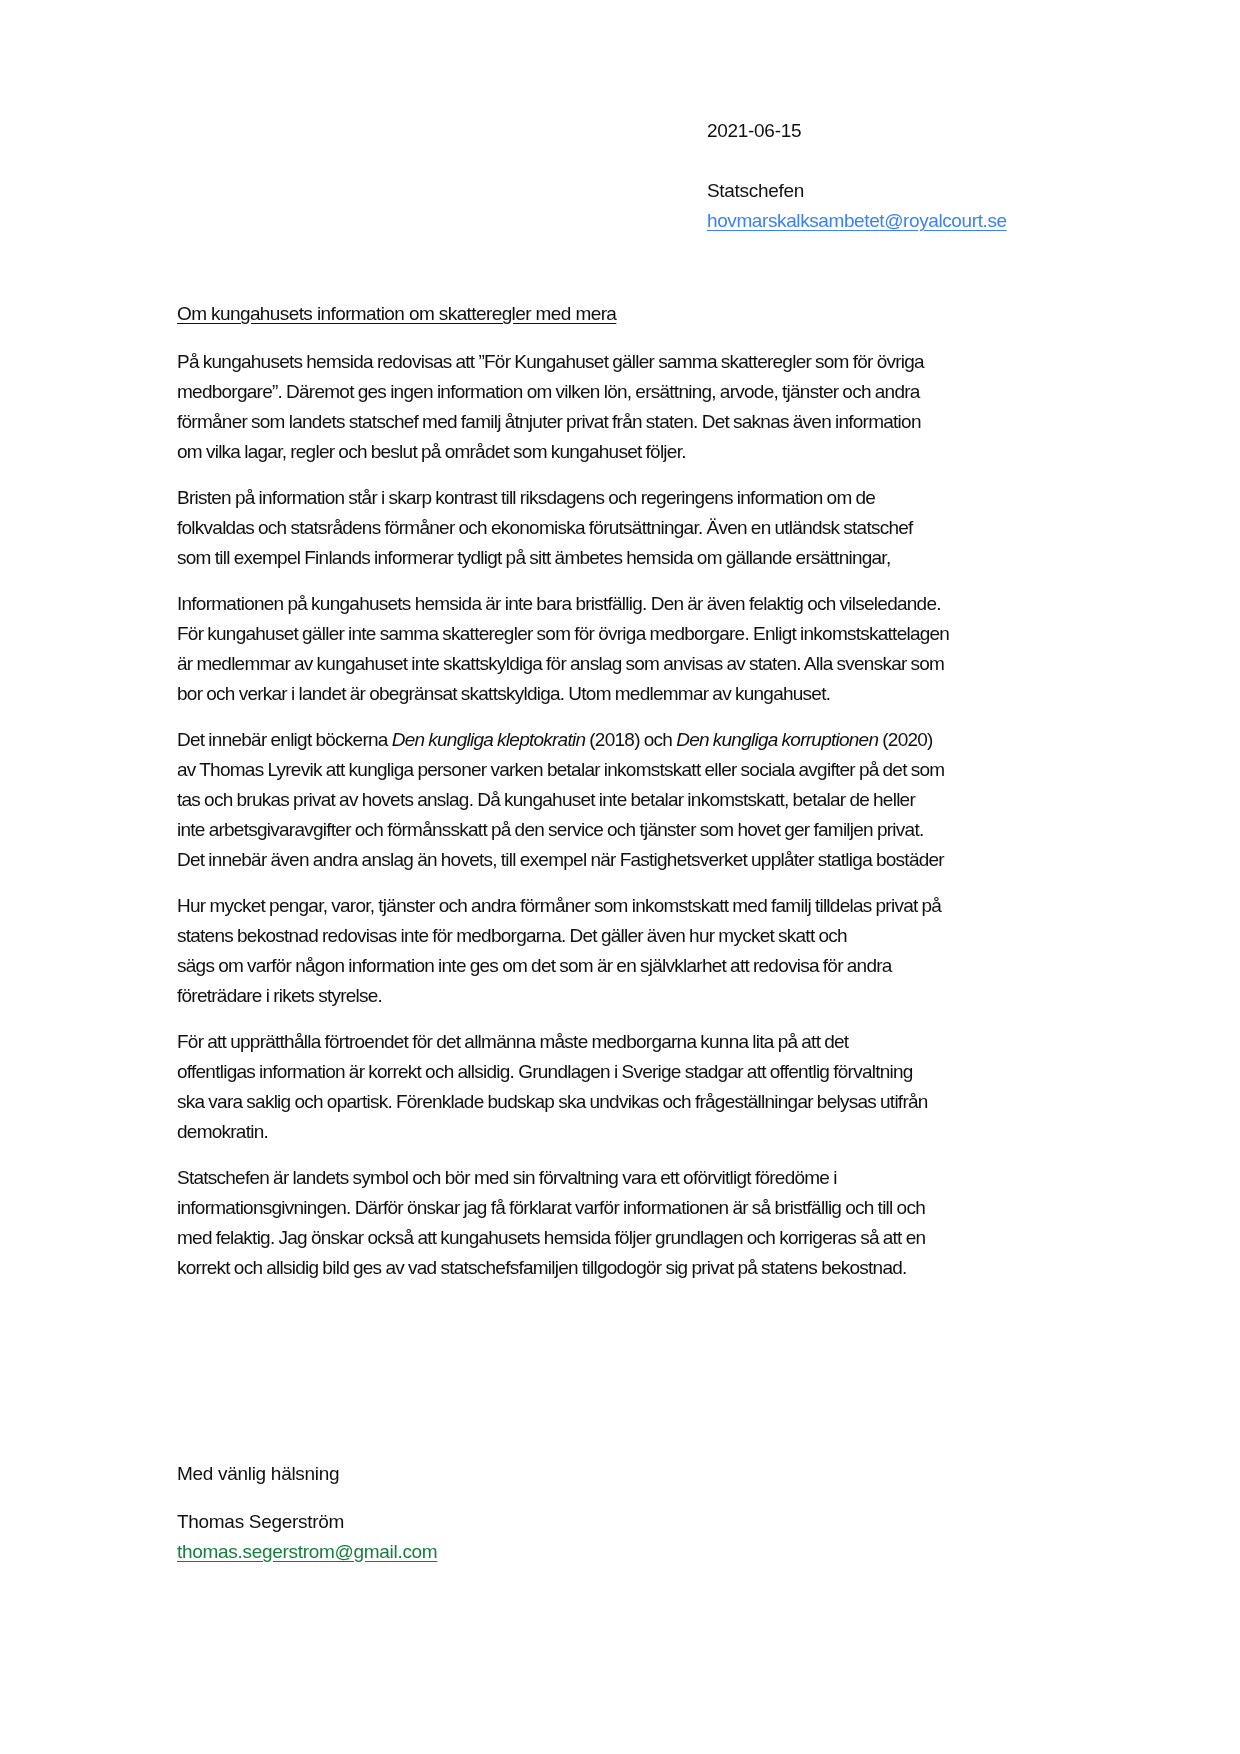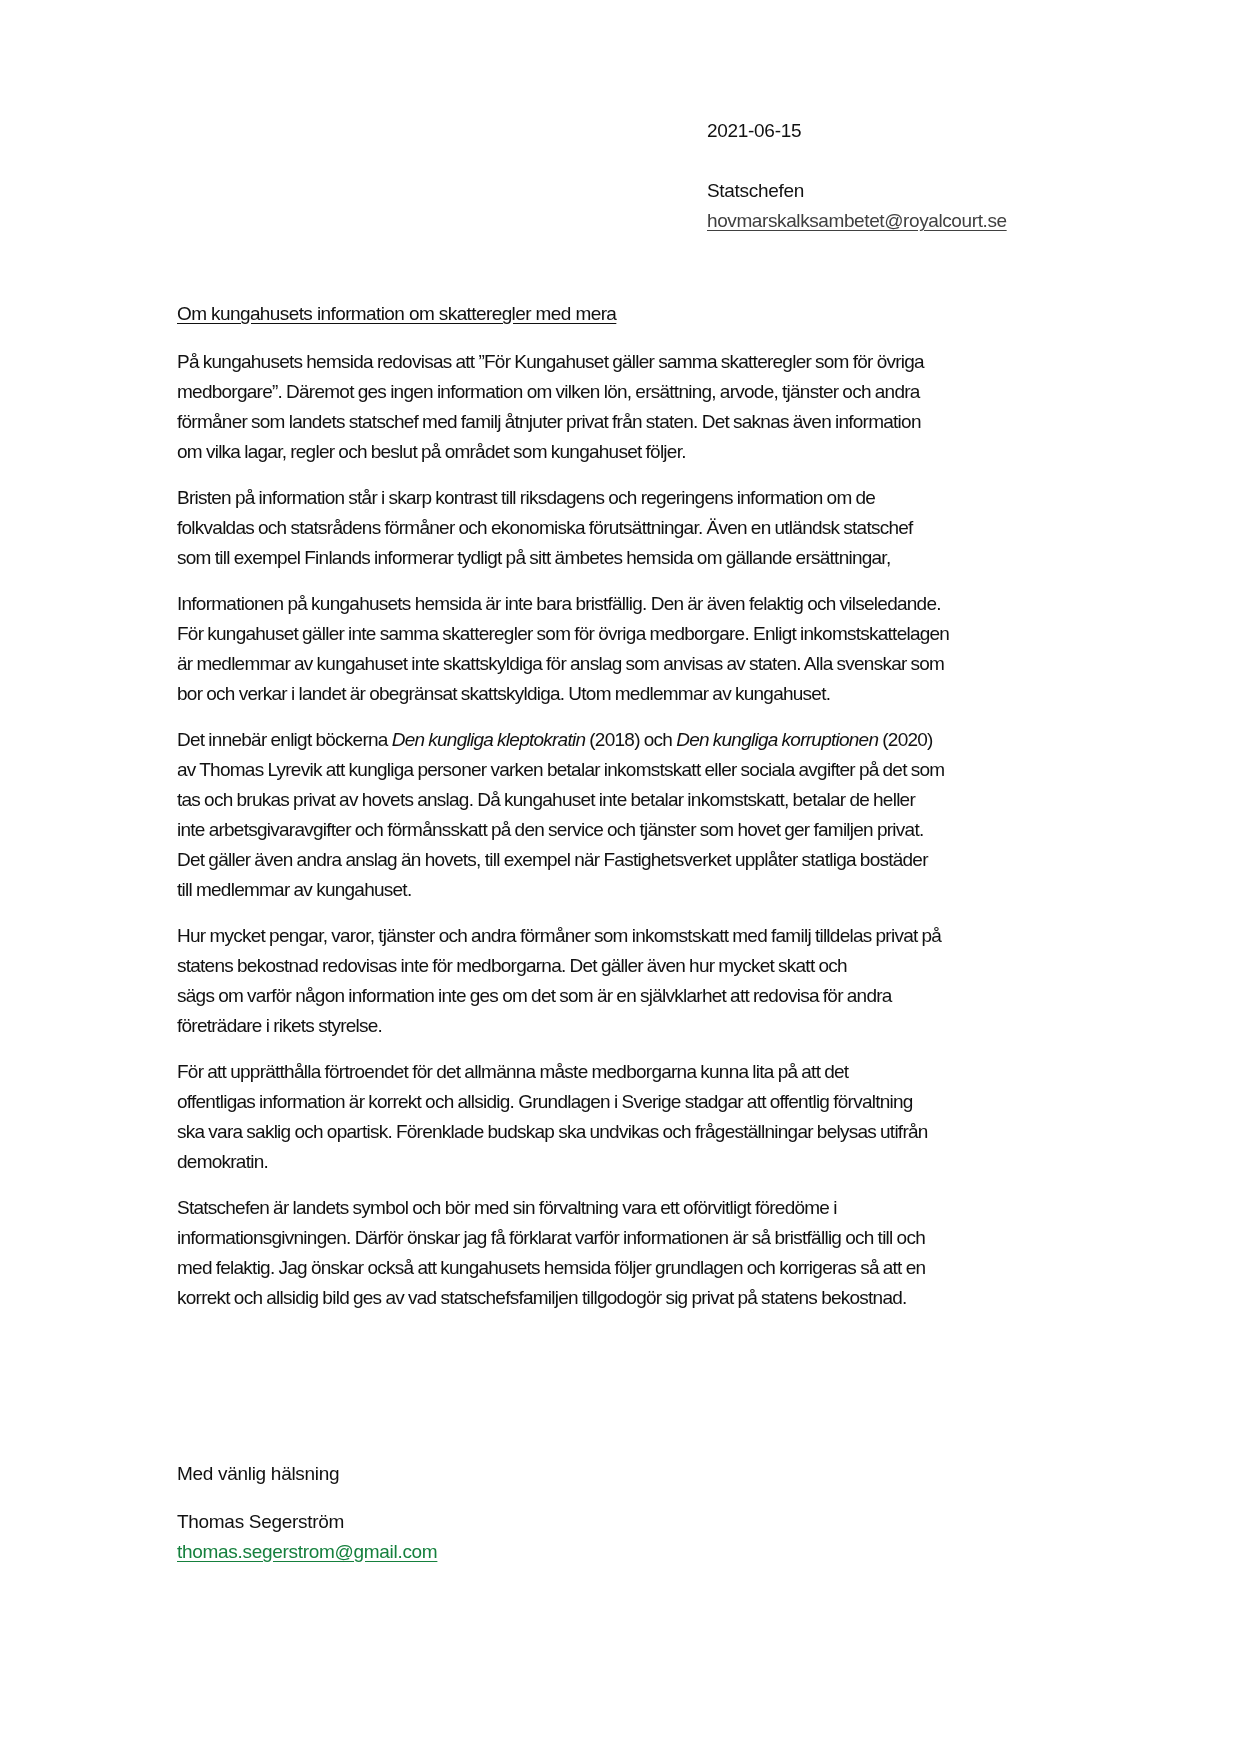"hovmarskalksambetet@royalcourt.se" .header-block .recipient-email { color: #404040 -> #3b82f6 }
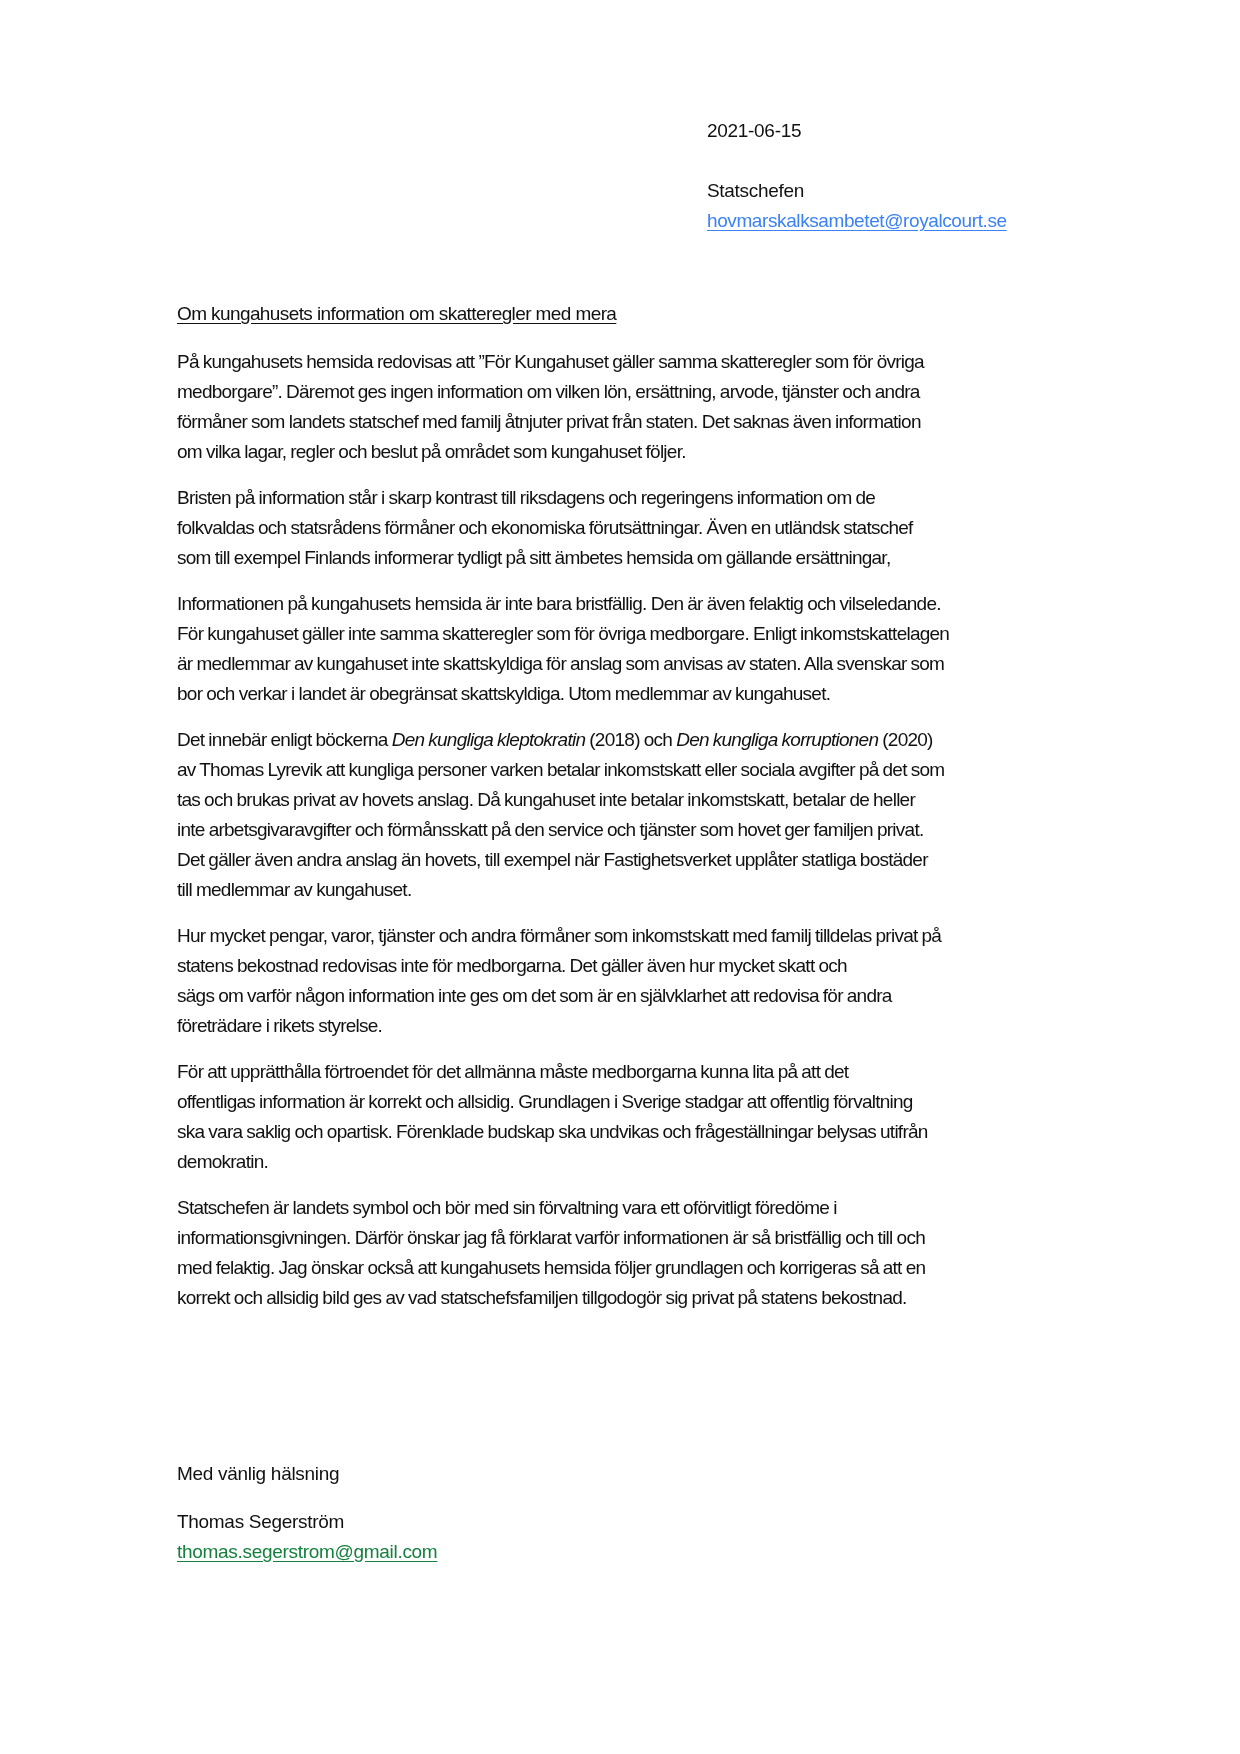"Det gäller även andra anslag" span.line { text: gäller -> innebär }
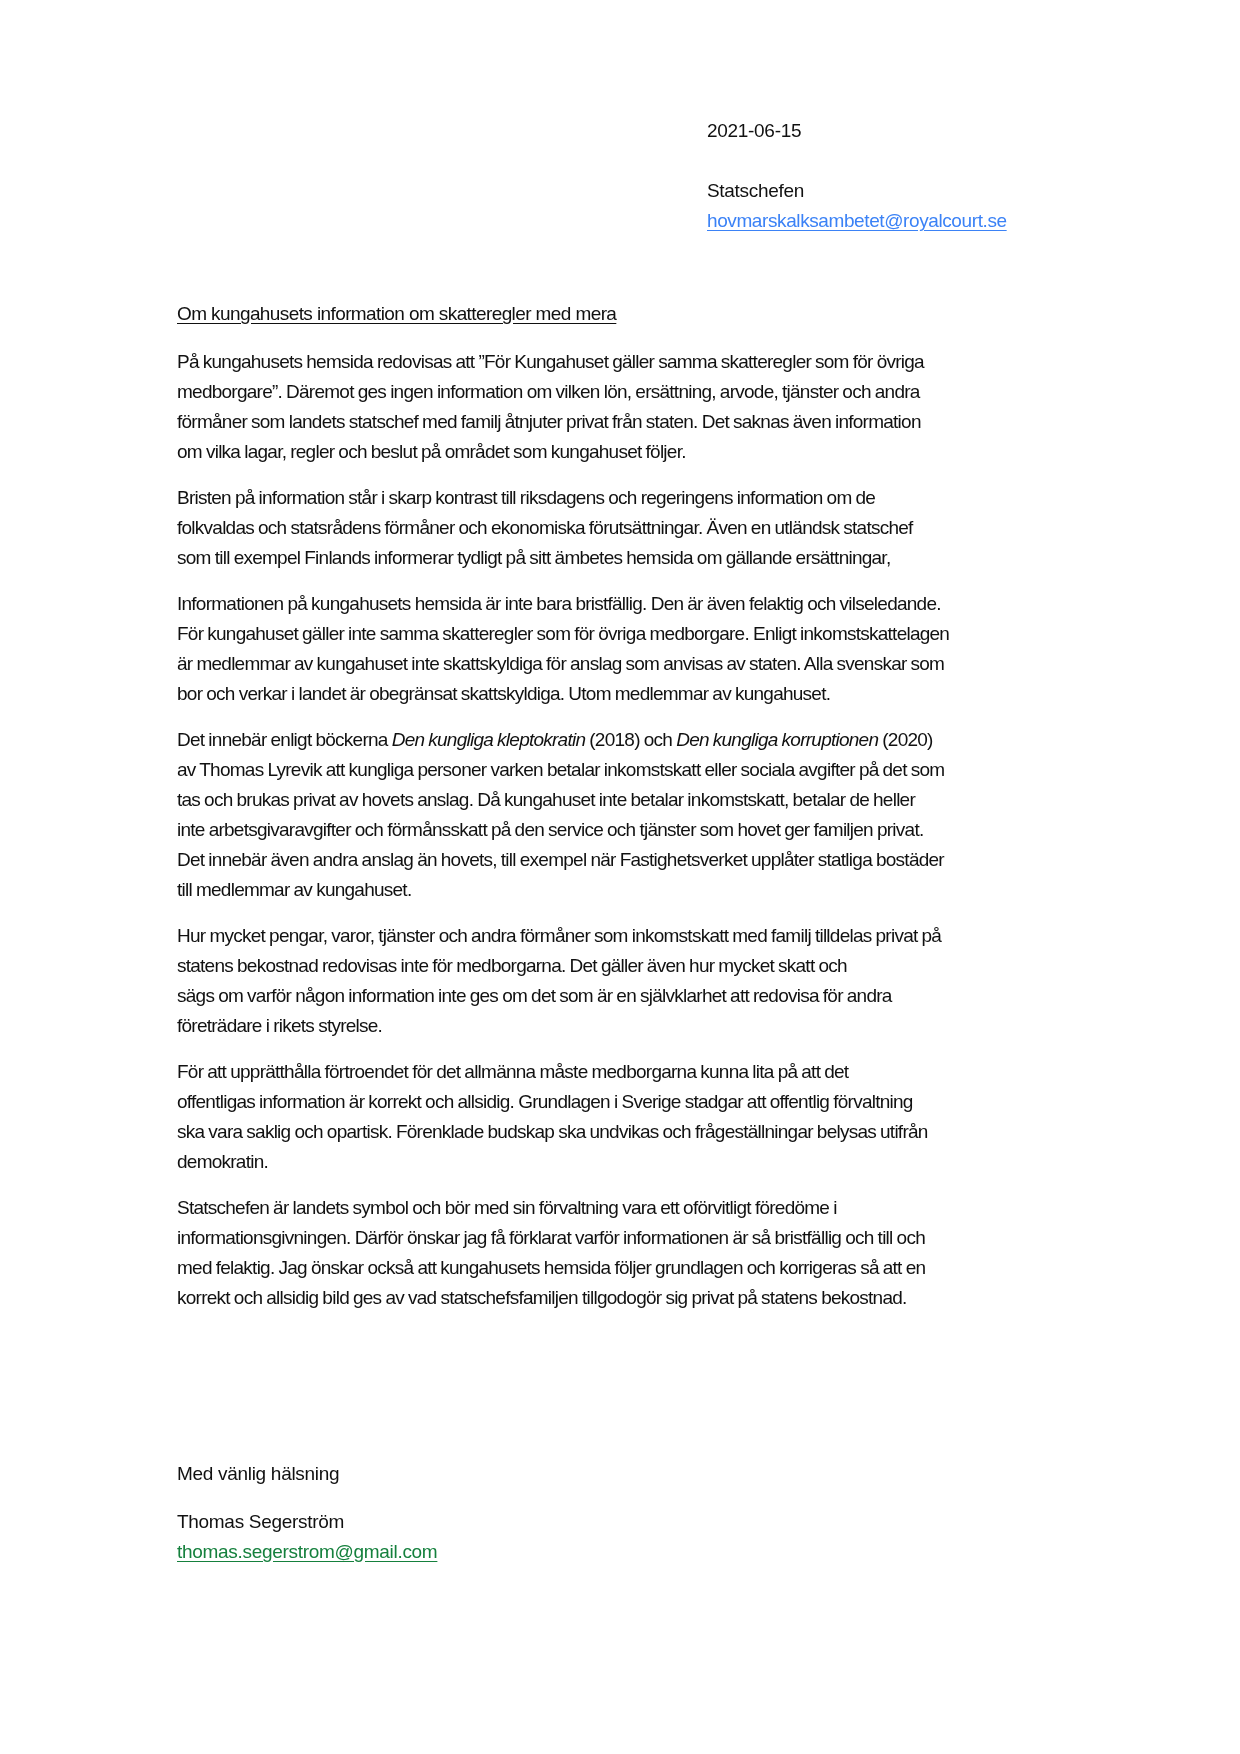"till medlemmar av kungahuset." span.line { html: <span>till medlemmar av kungahuset.</span> -> none }
